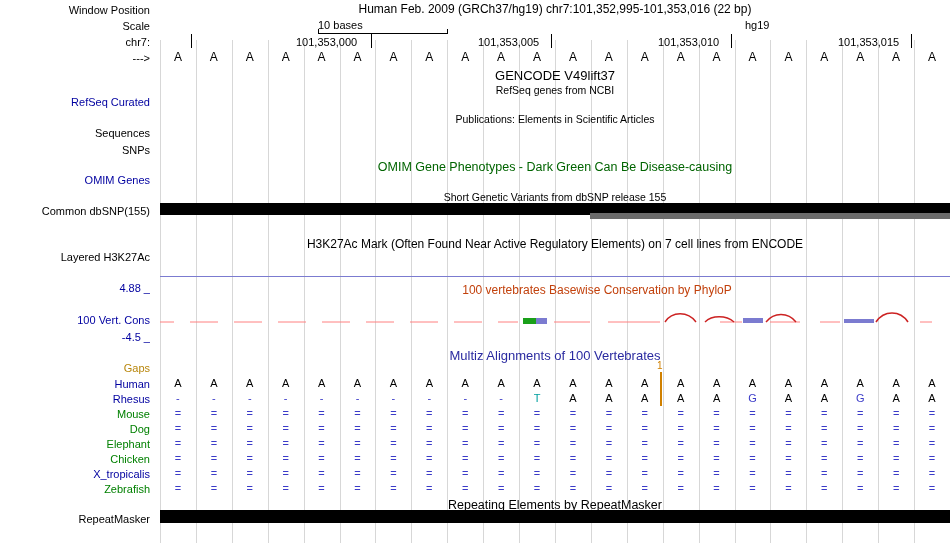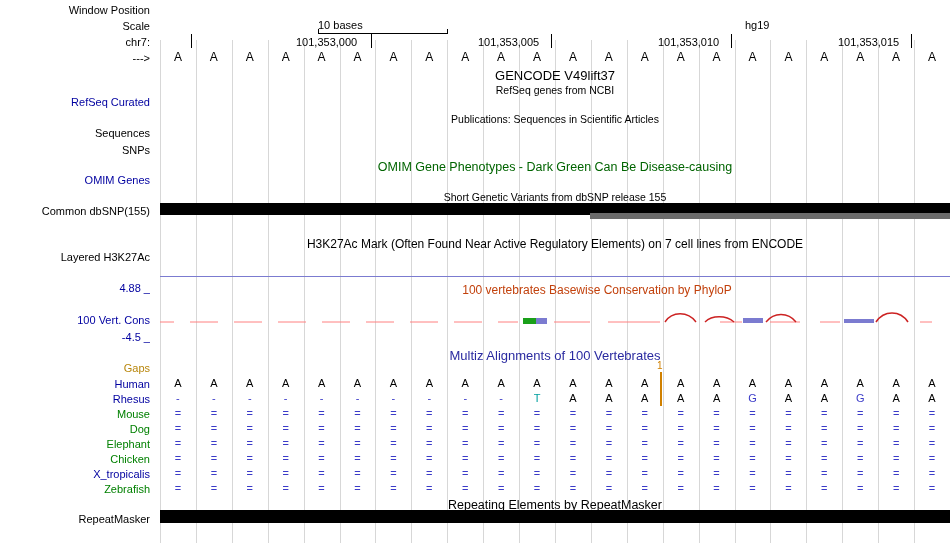"Human Feb. 2009 (GRCh37/hg19)" div.ttl { html: none -> <div>Human Feb. 2009 (GRCh37/hg19) chr7:101,352,995-101,353,016 (22 bp)</div> }
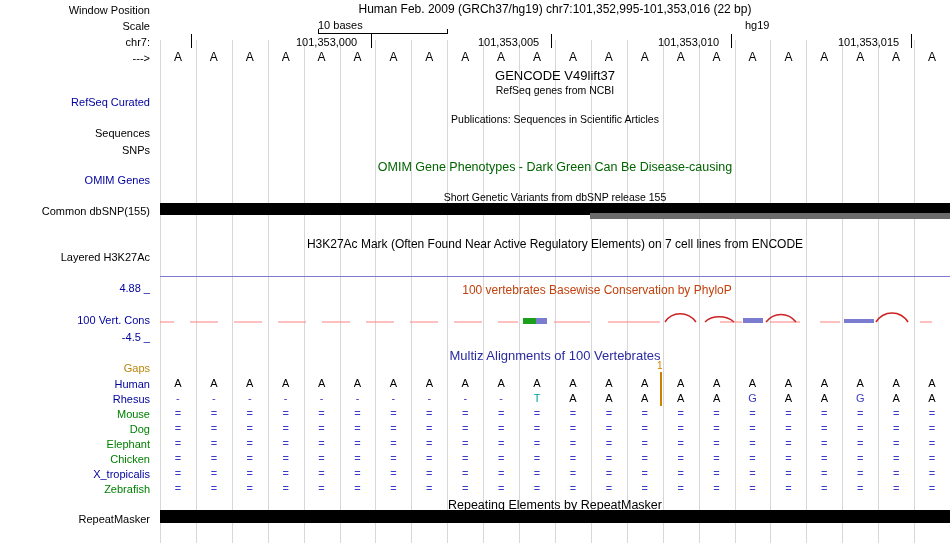"Publications: Sequences in Scientific" div.ttl { text: Sequences -> Elements }
